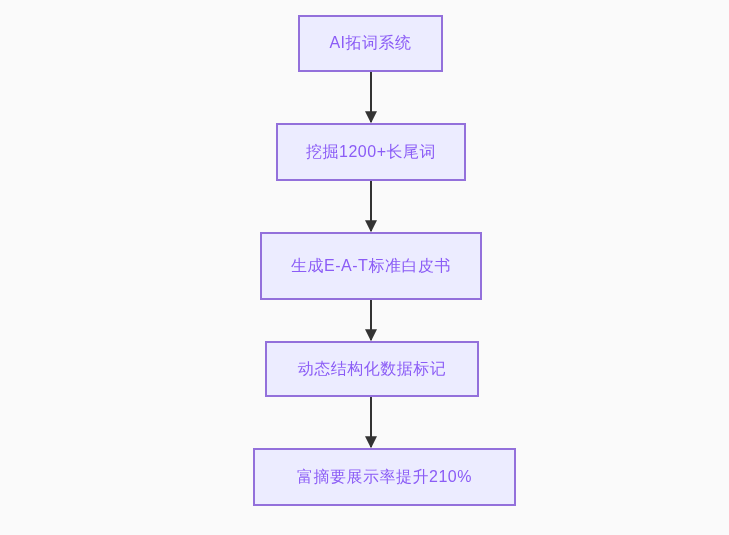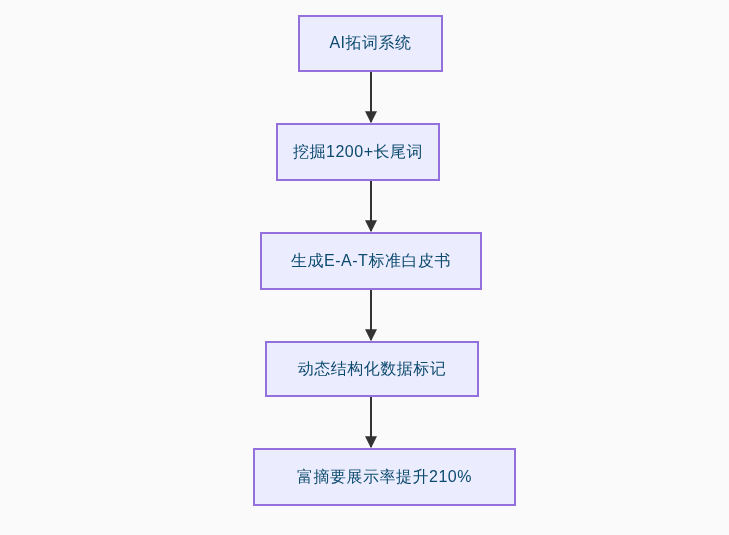"AI拓词系统" .node { color: #0c4a6e -> #8b5cf6 }
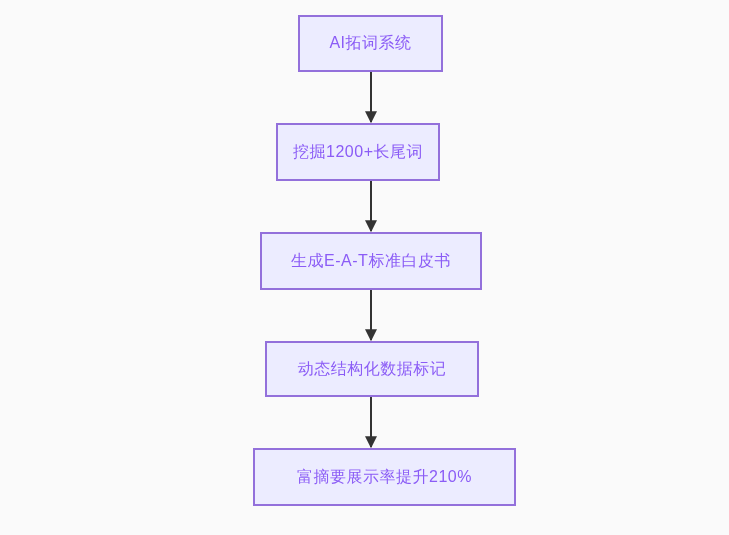"挖掘1200+长尾词" .node-2 { width: 164px -> 190px }
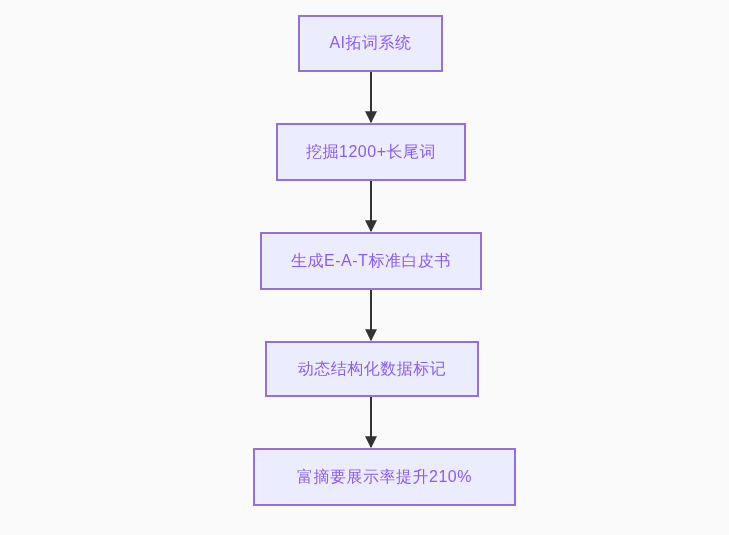"生成E-A-T标准白皮书" .node-3 { height: 58px -> 68px }
